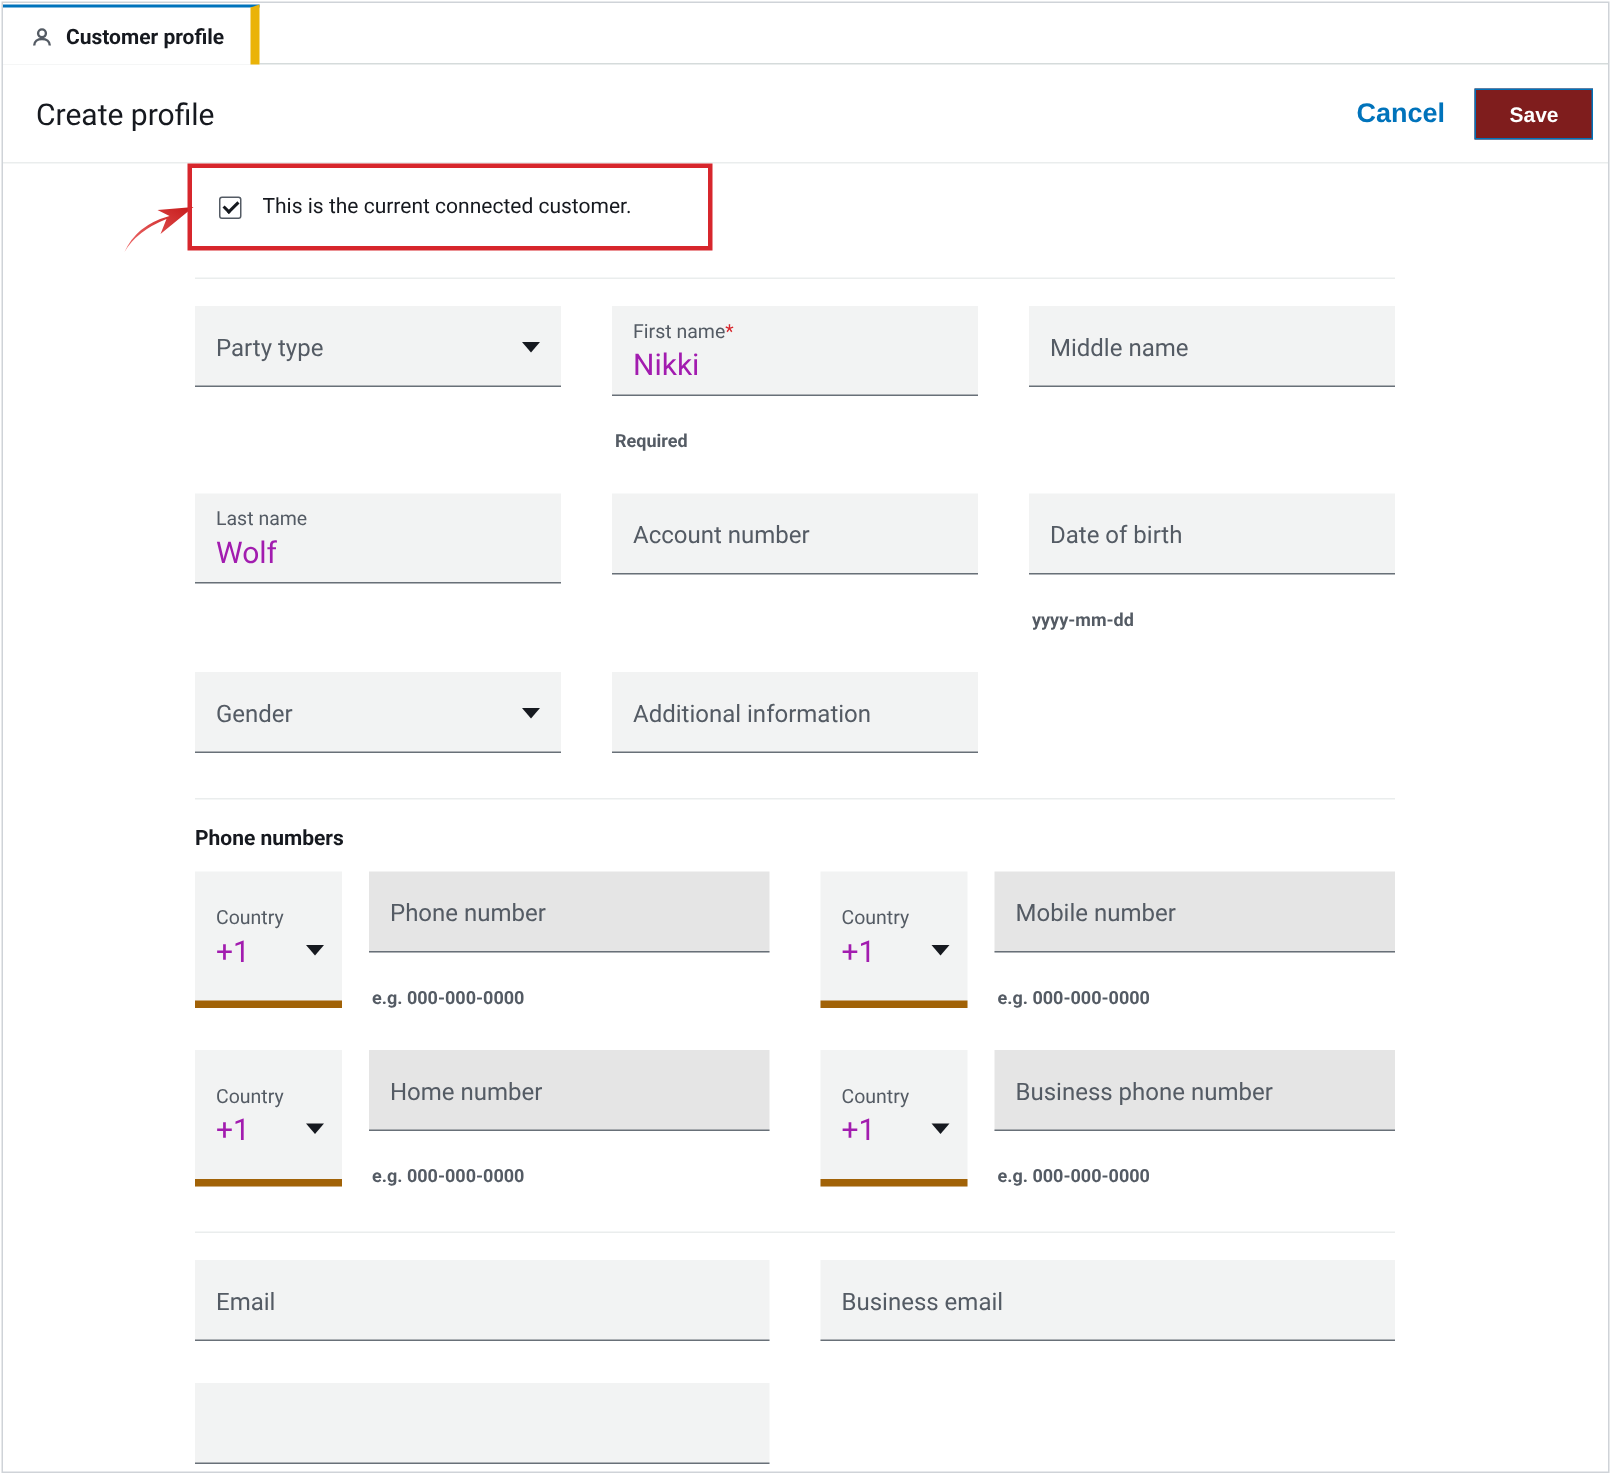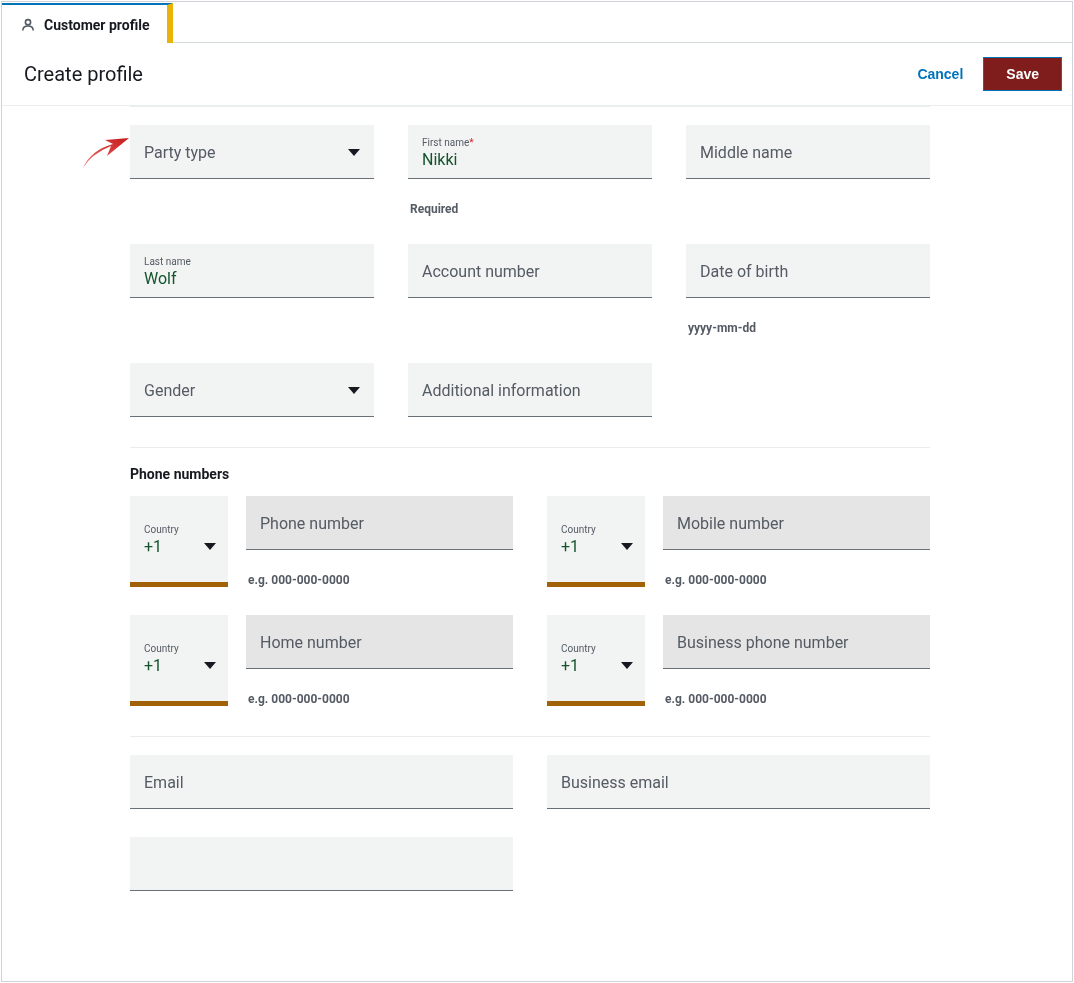"Cancel" .btn-cancel { font-size: 14px -> 18px }
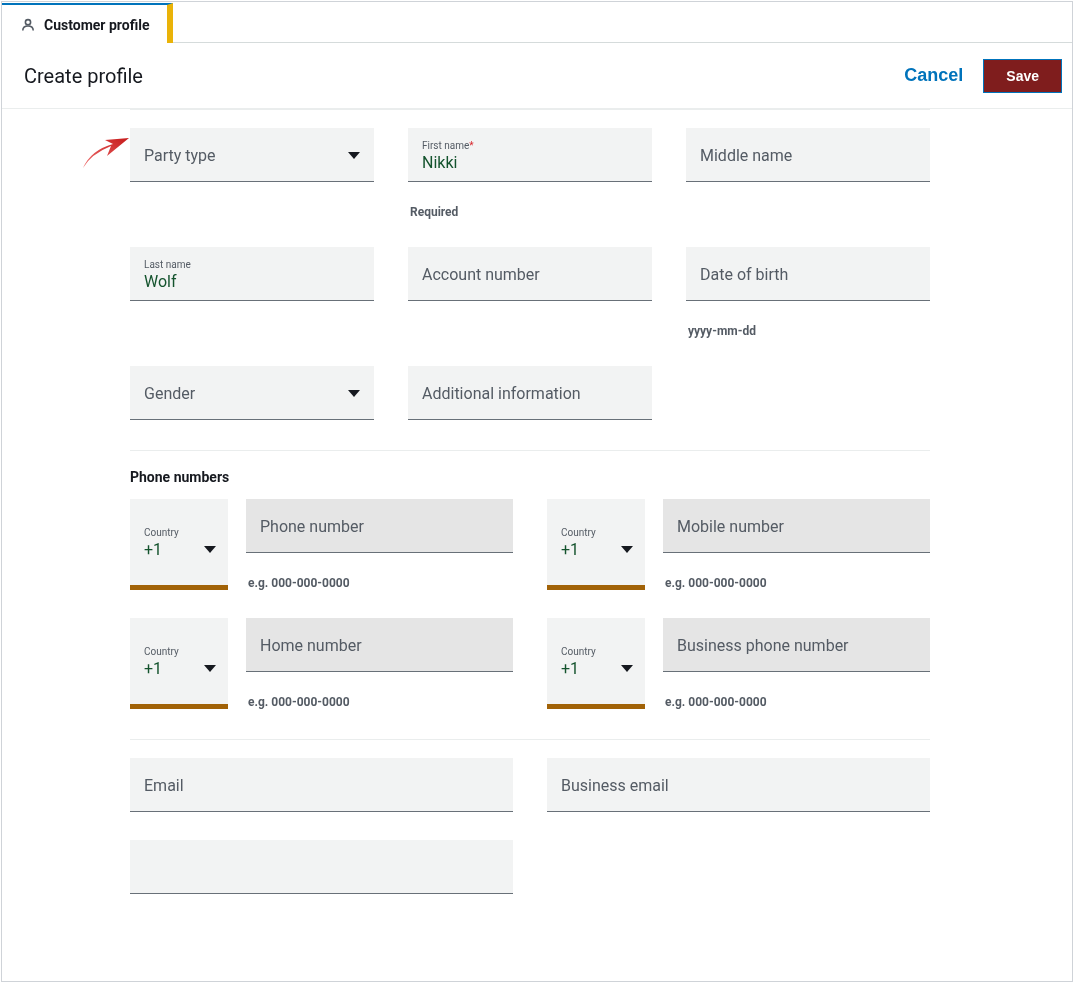"This is the current connected" div.checkbox-row { html: none -> <div> <input> <label>This is the current connected customer.</label> </div> }
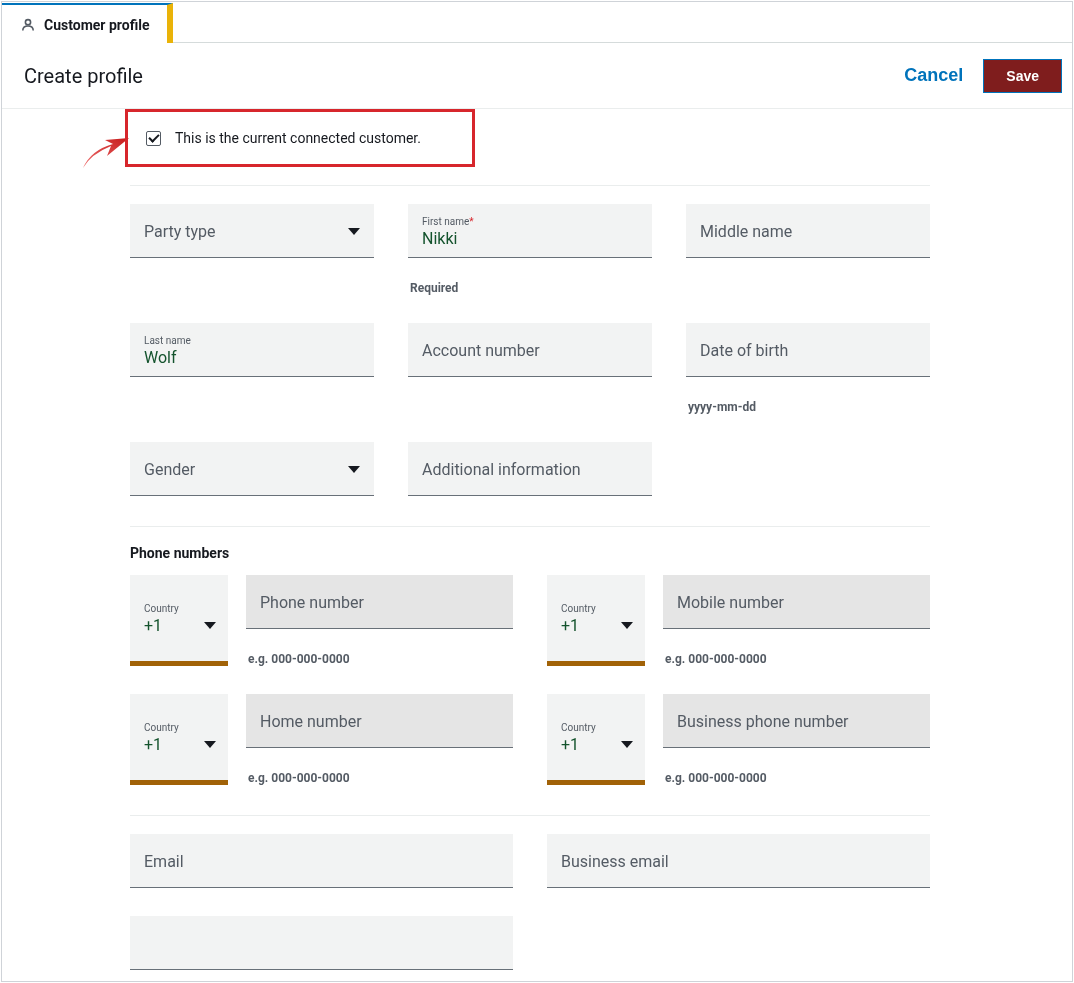"First name*" .field-label-sm { font-size: 10px -> 13px }
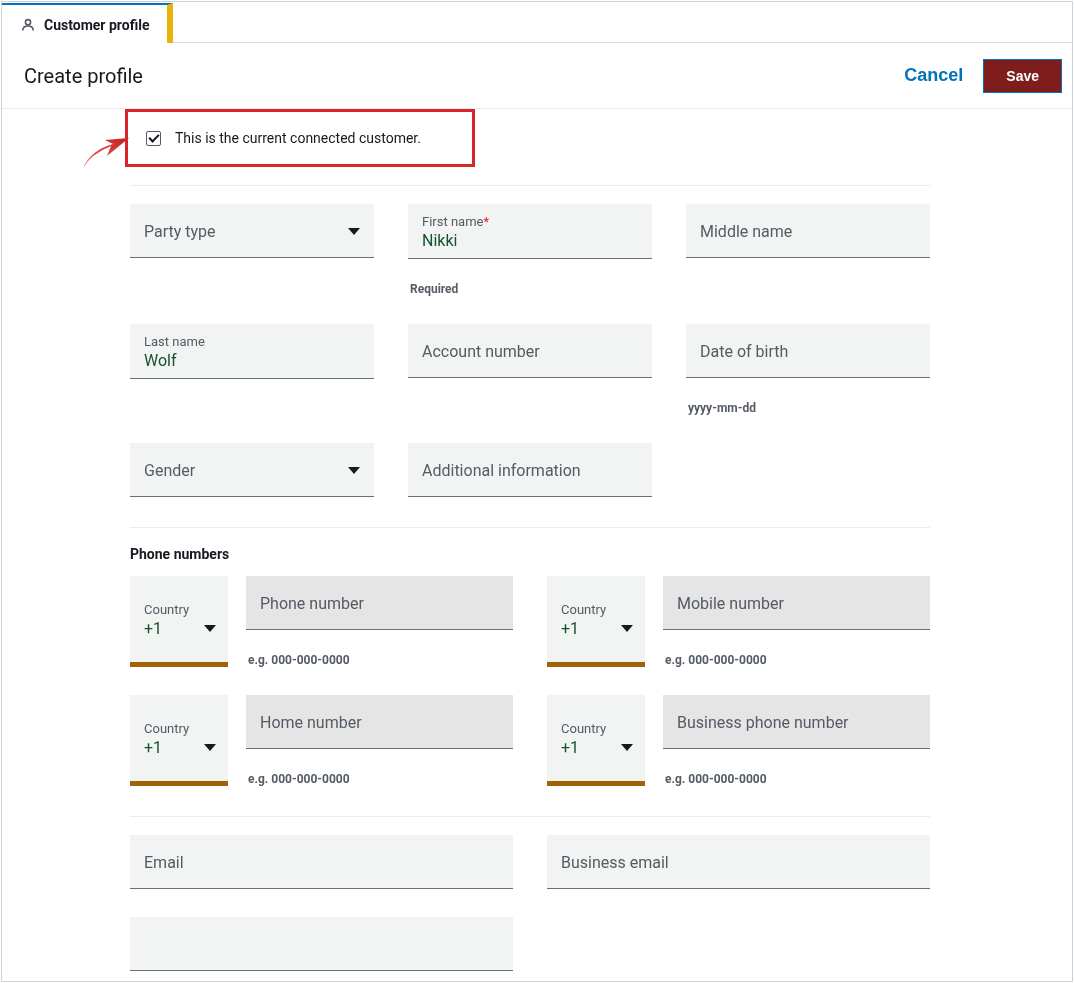"Nikki" .field-value { color: #14532d -> #a21caf; font-size: 16px -> 20px }
